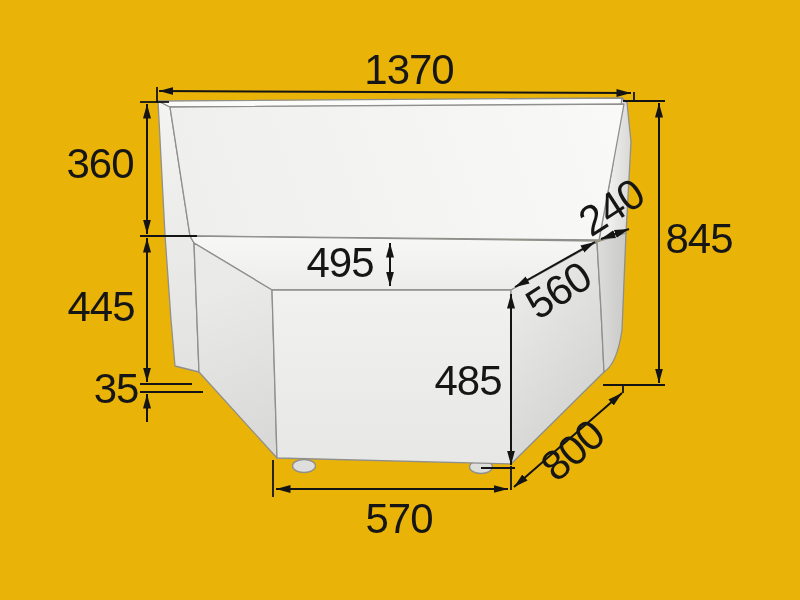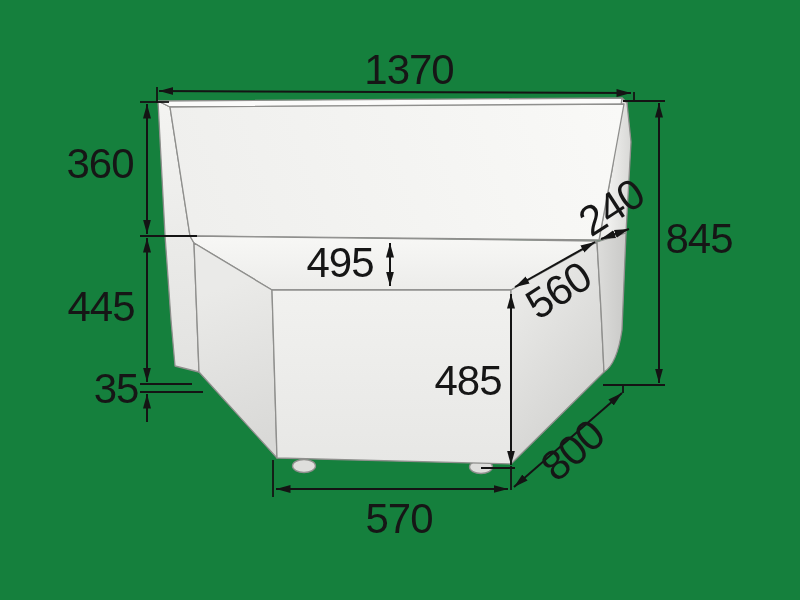"1370" .stage { background: #15803d -> #eab308 }
